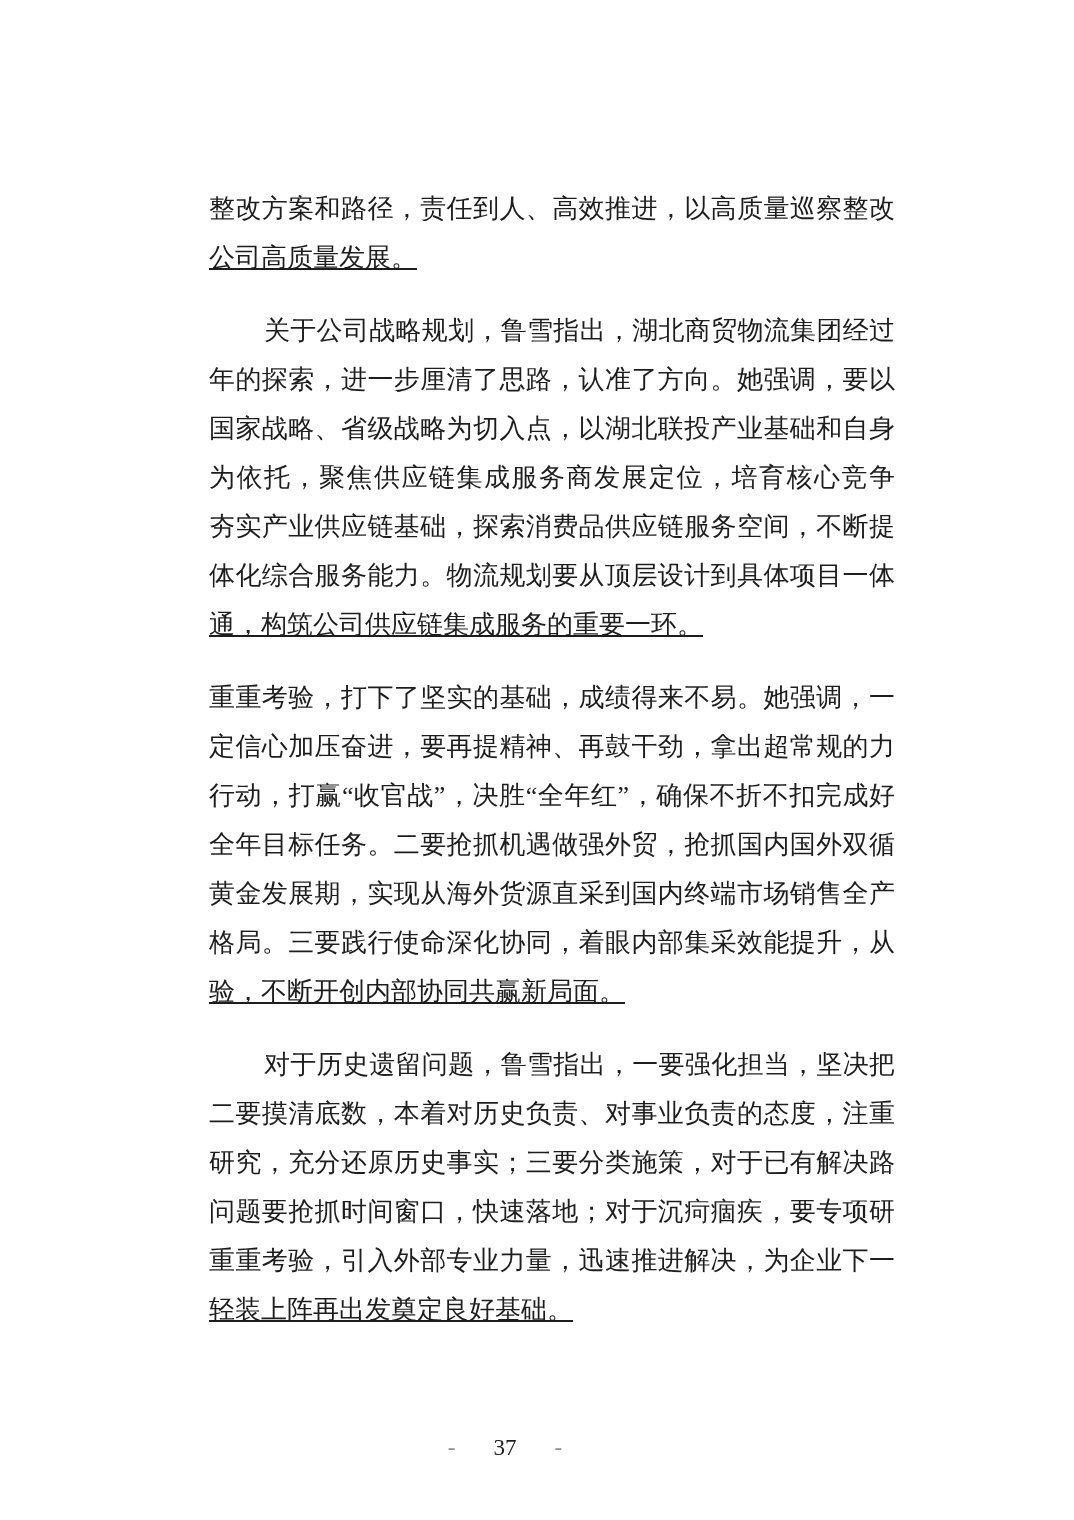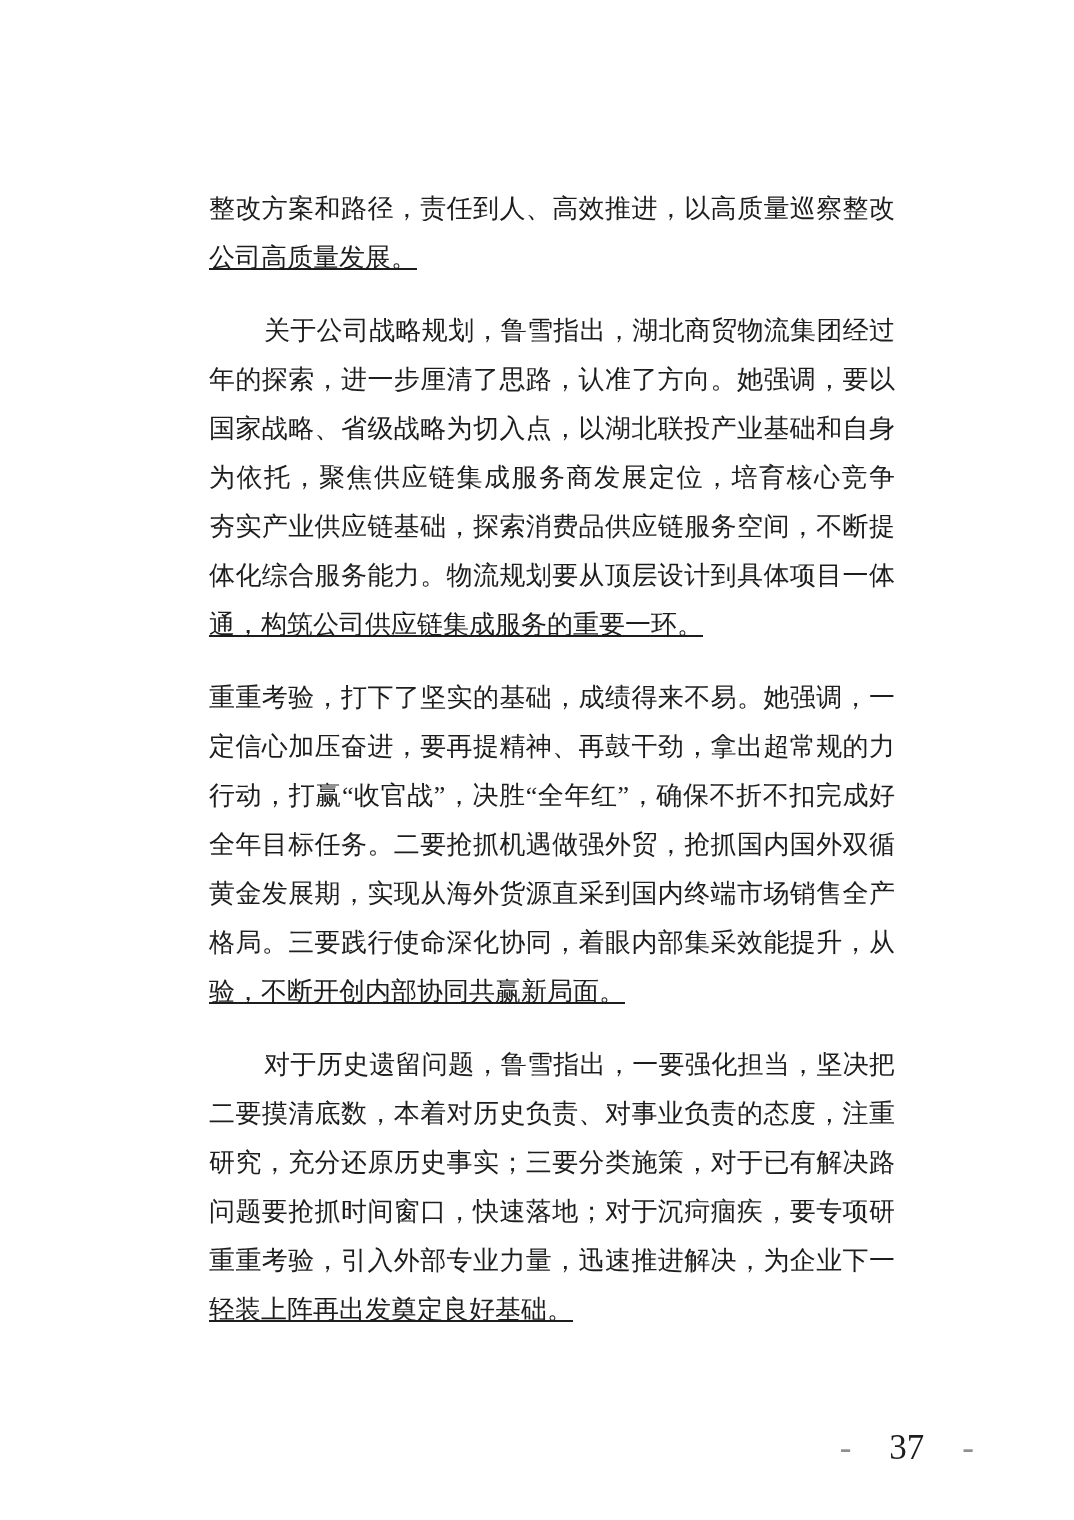"- 37 -" .footer { font-size: 35px -> 23px; text-align: right -> center }
